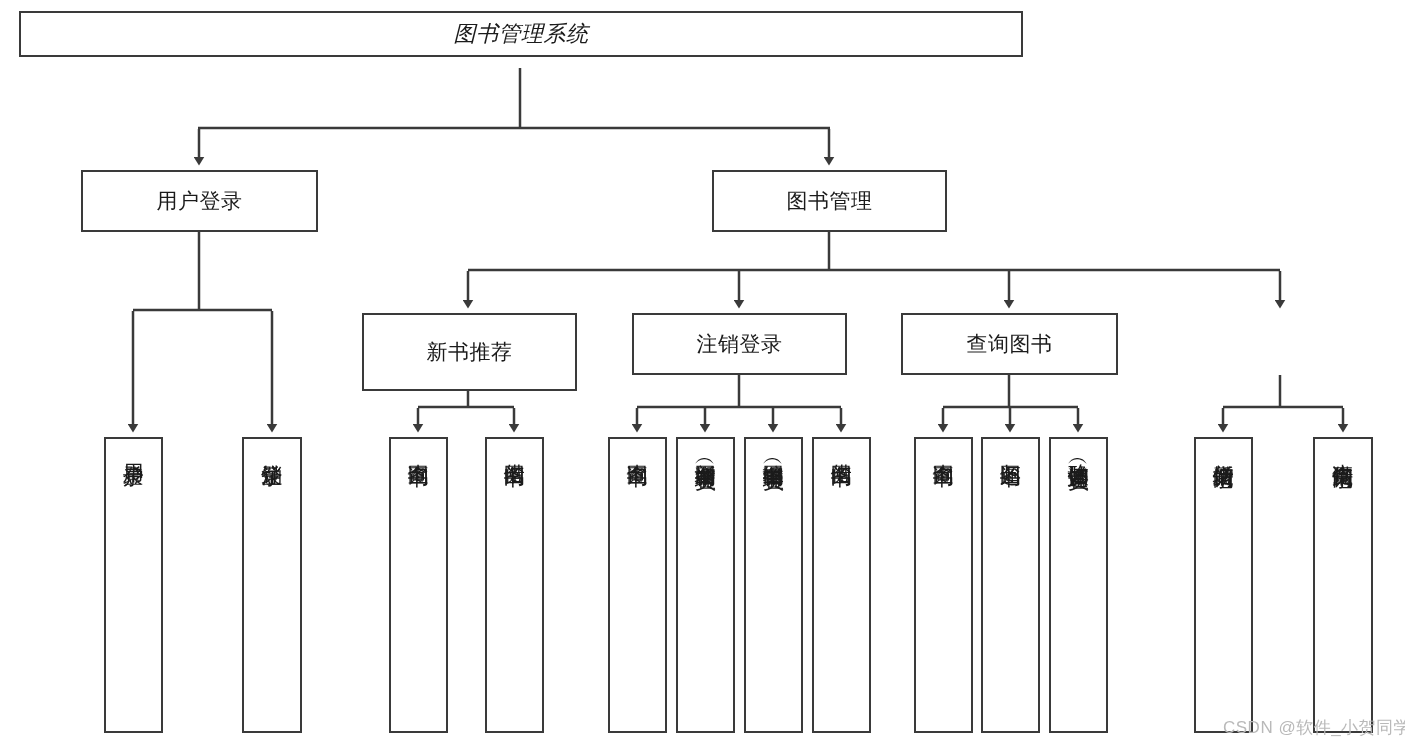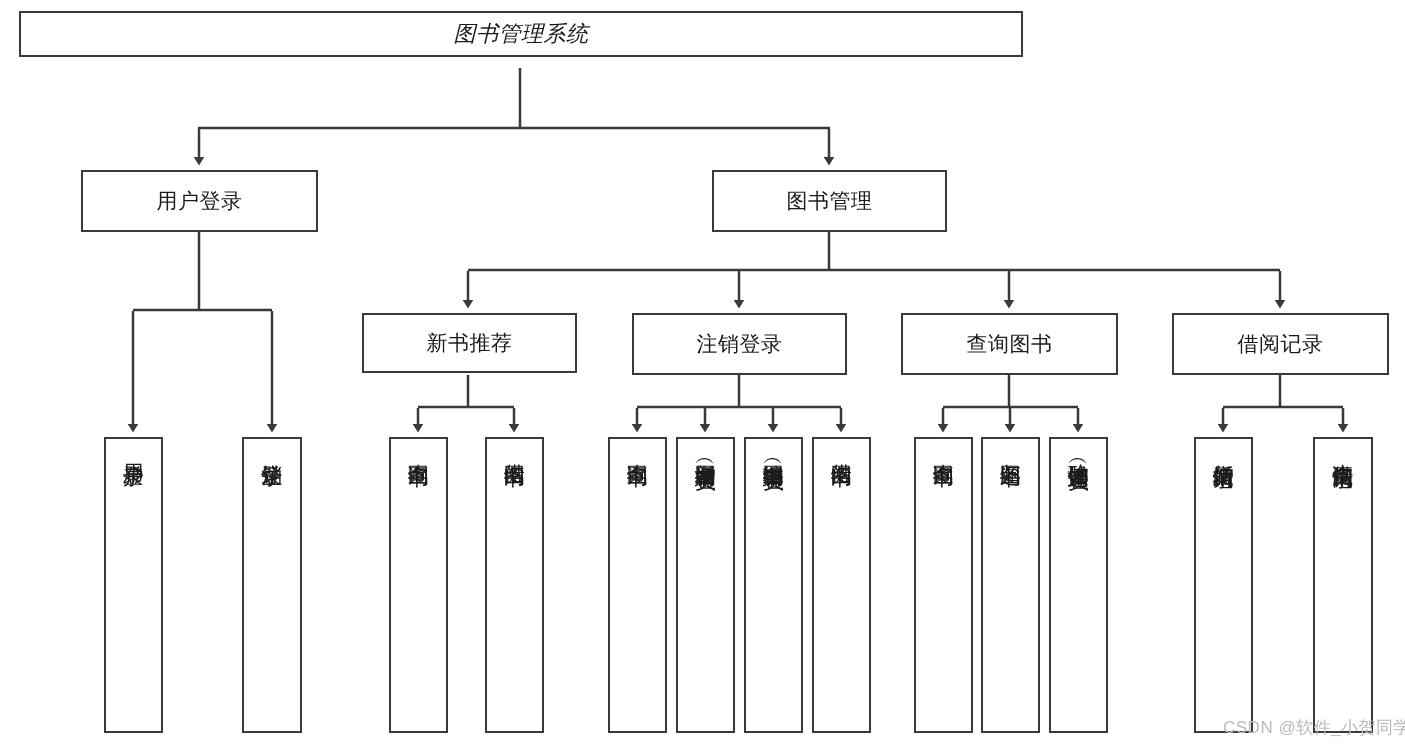"新书推荐" div.node { height: 60px -> 78px }
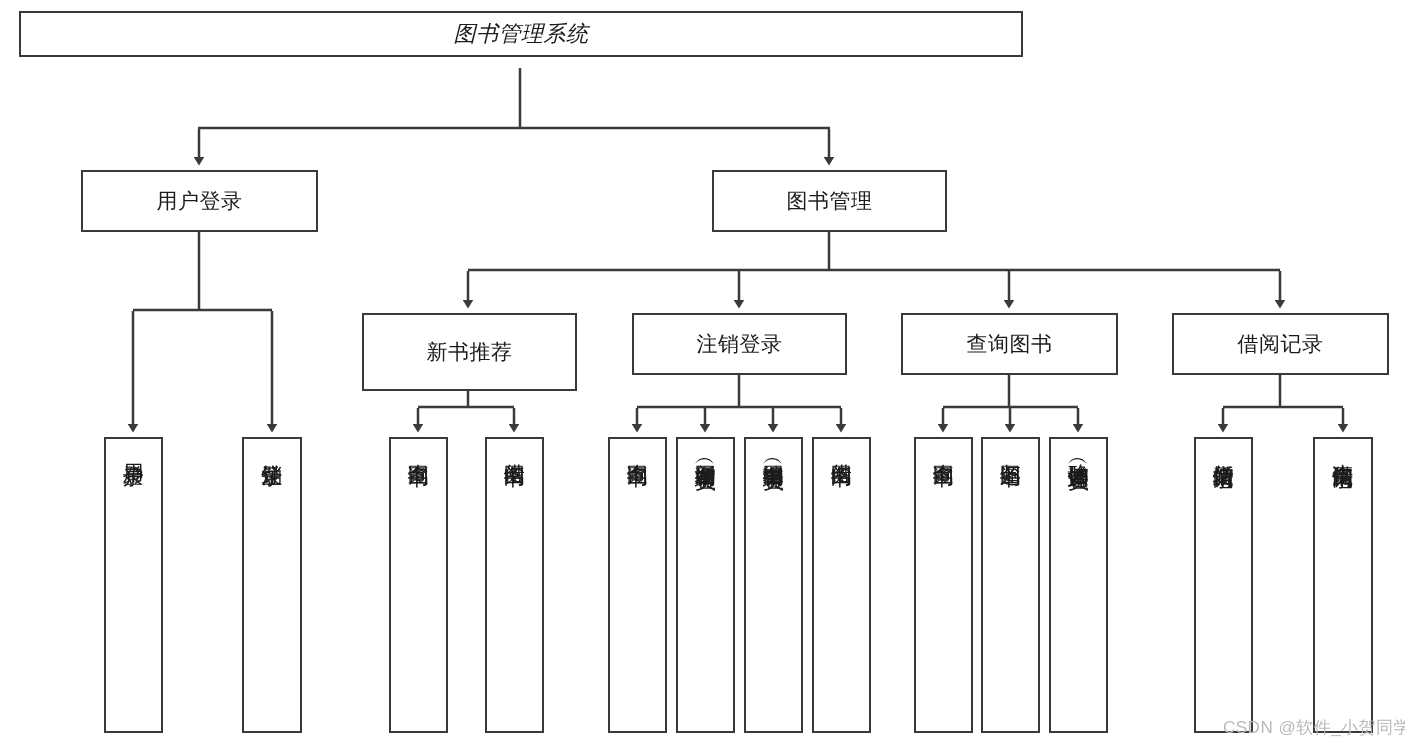"借阅记录" div.node { html: <div> <span>借阅记录</span> </div> -> none }
